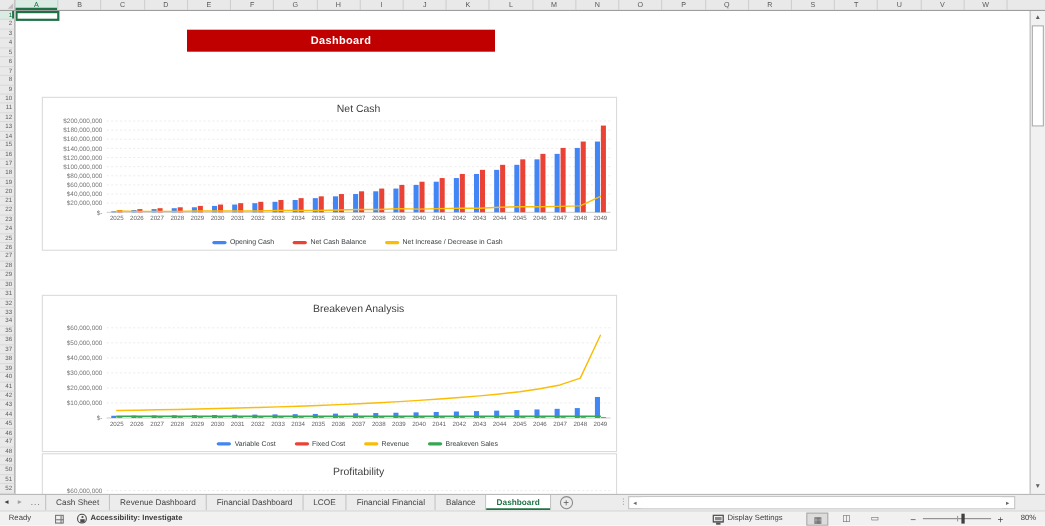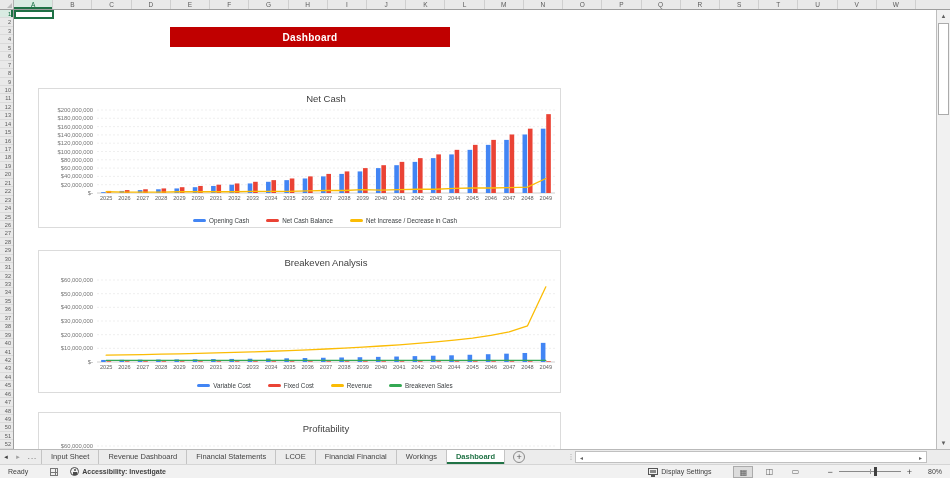"Breakeven Analysis" #chart-1 { top: 250px -> 268px }
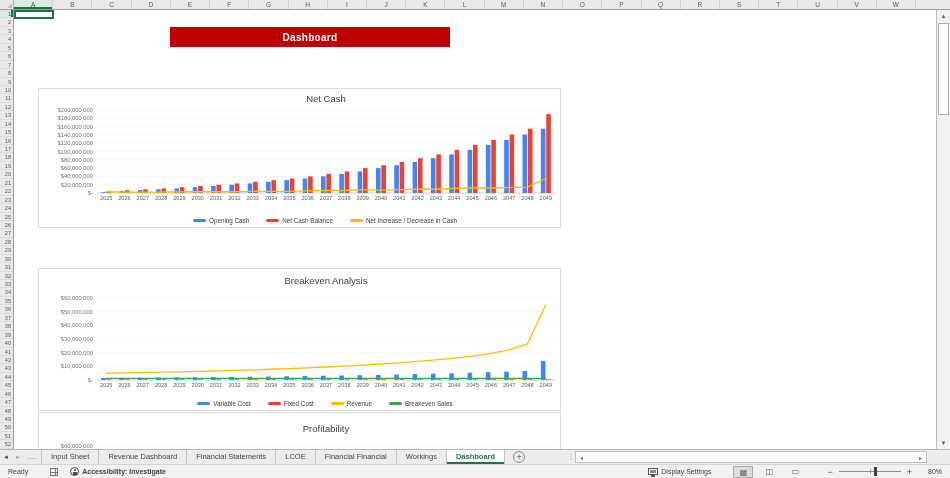"Input Sheet" span.tab { text: Input -> Cash }
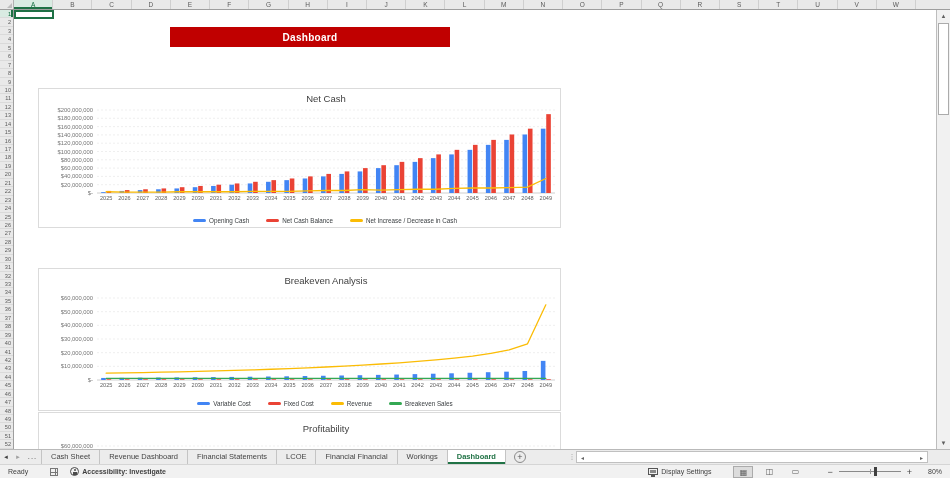"Financial Statements" span.tab { text: Statements -> Dashboard }
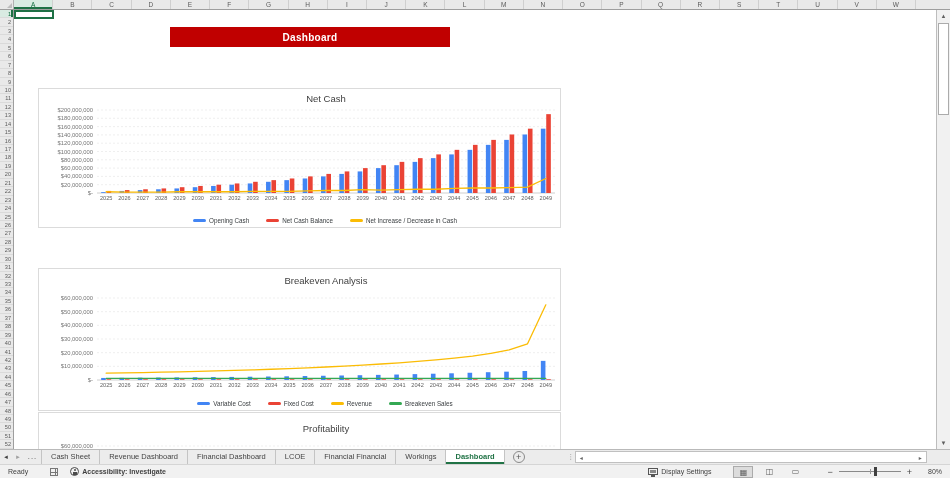"Workings" span.tab { text: Workings -> Balance }
